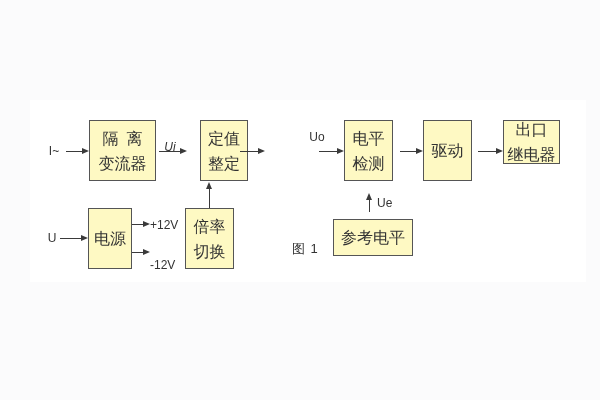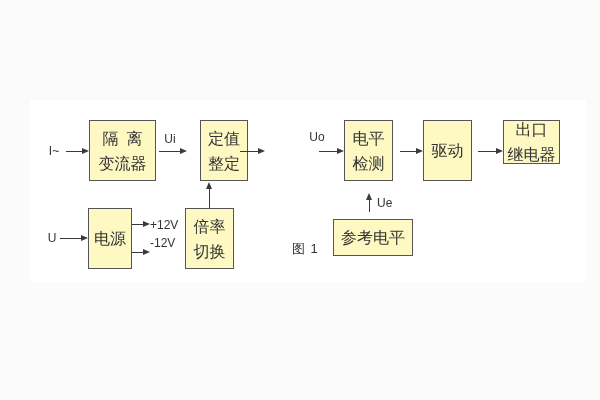"Ui" span.lbl { font-style: none -> italic; top: 132px -> 140px }
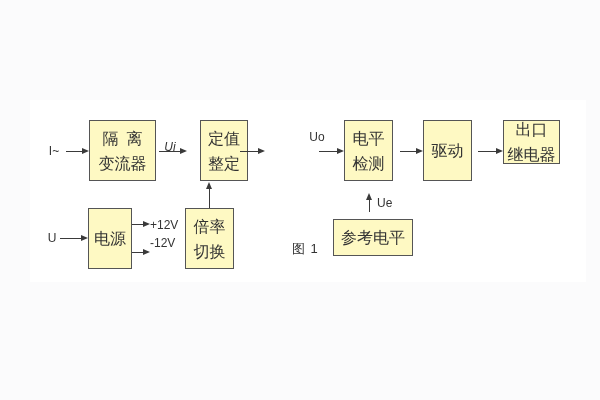"-12V" span.lbl { top: 236px -> 258px }
